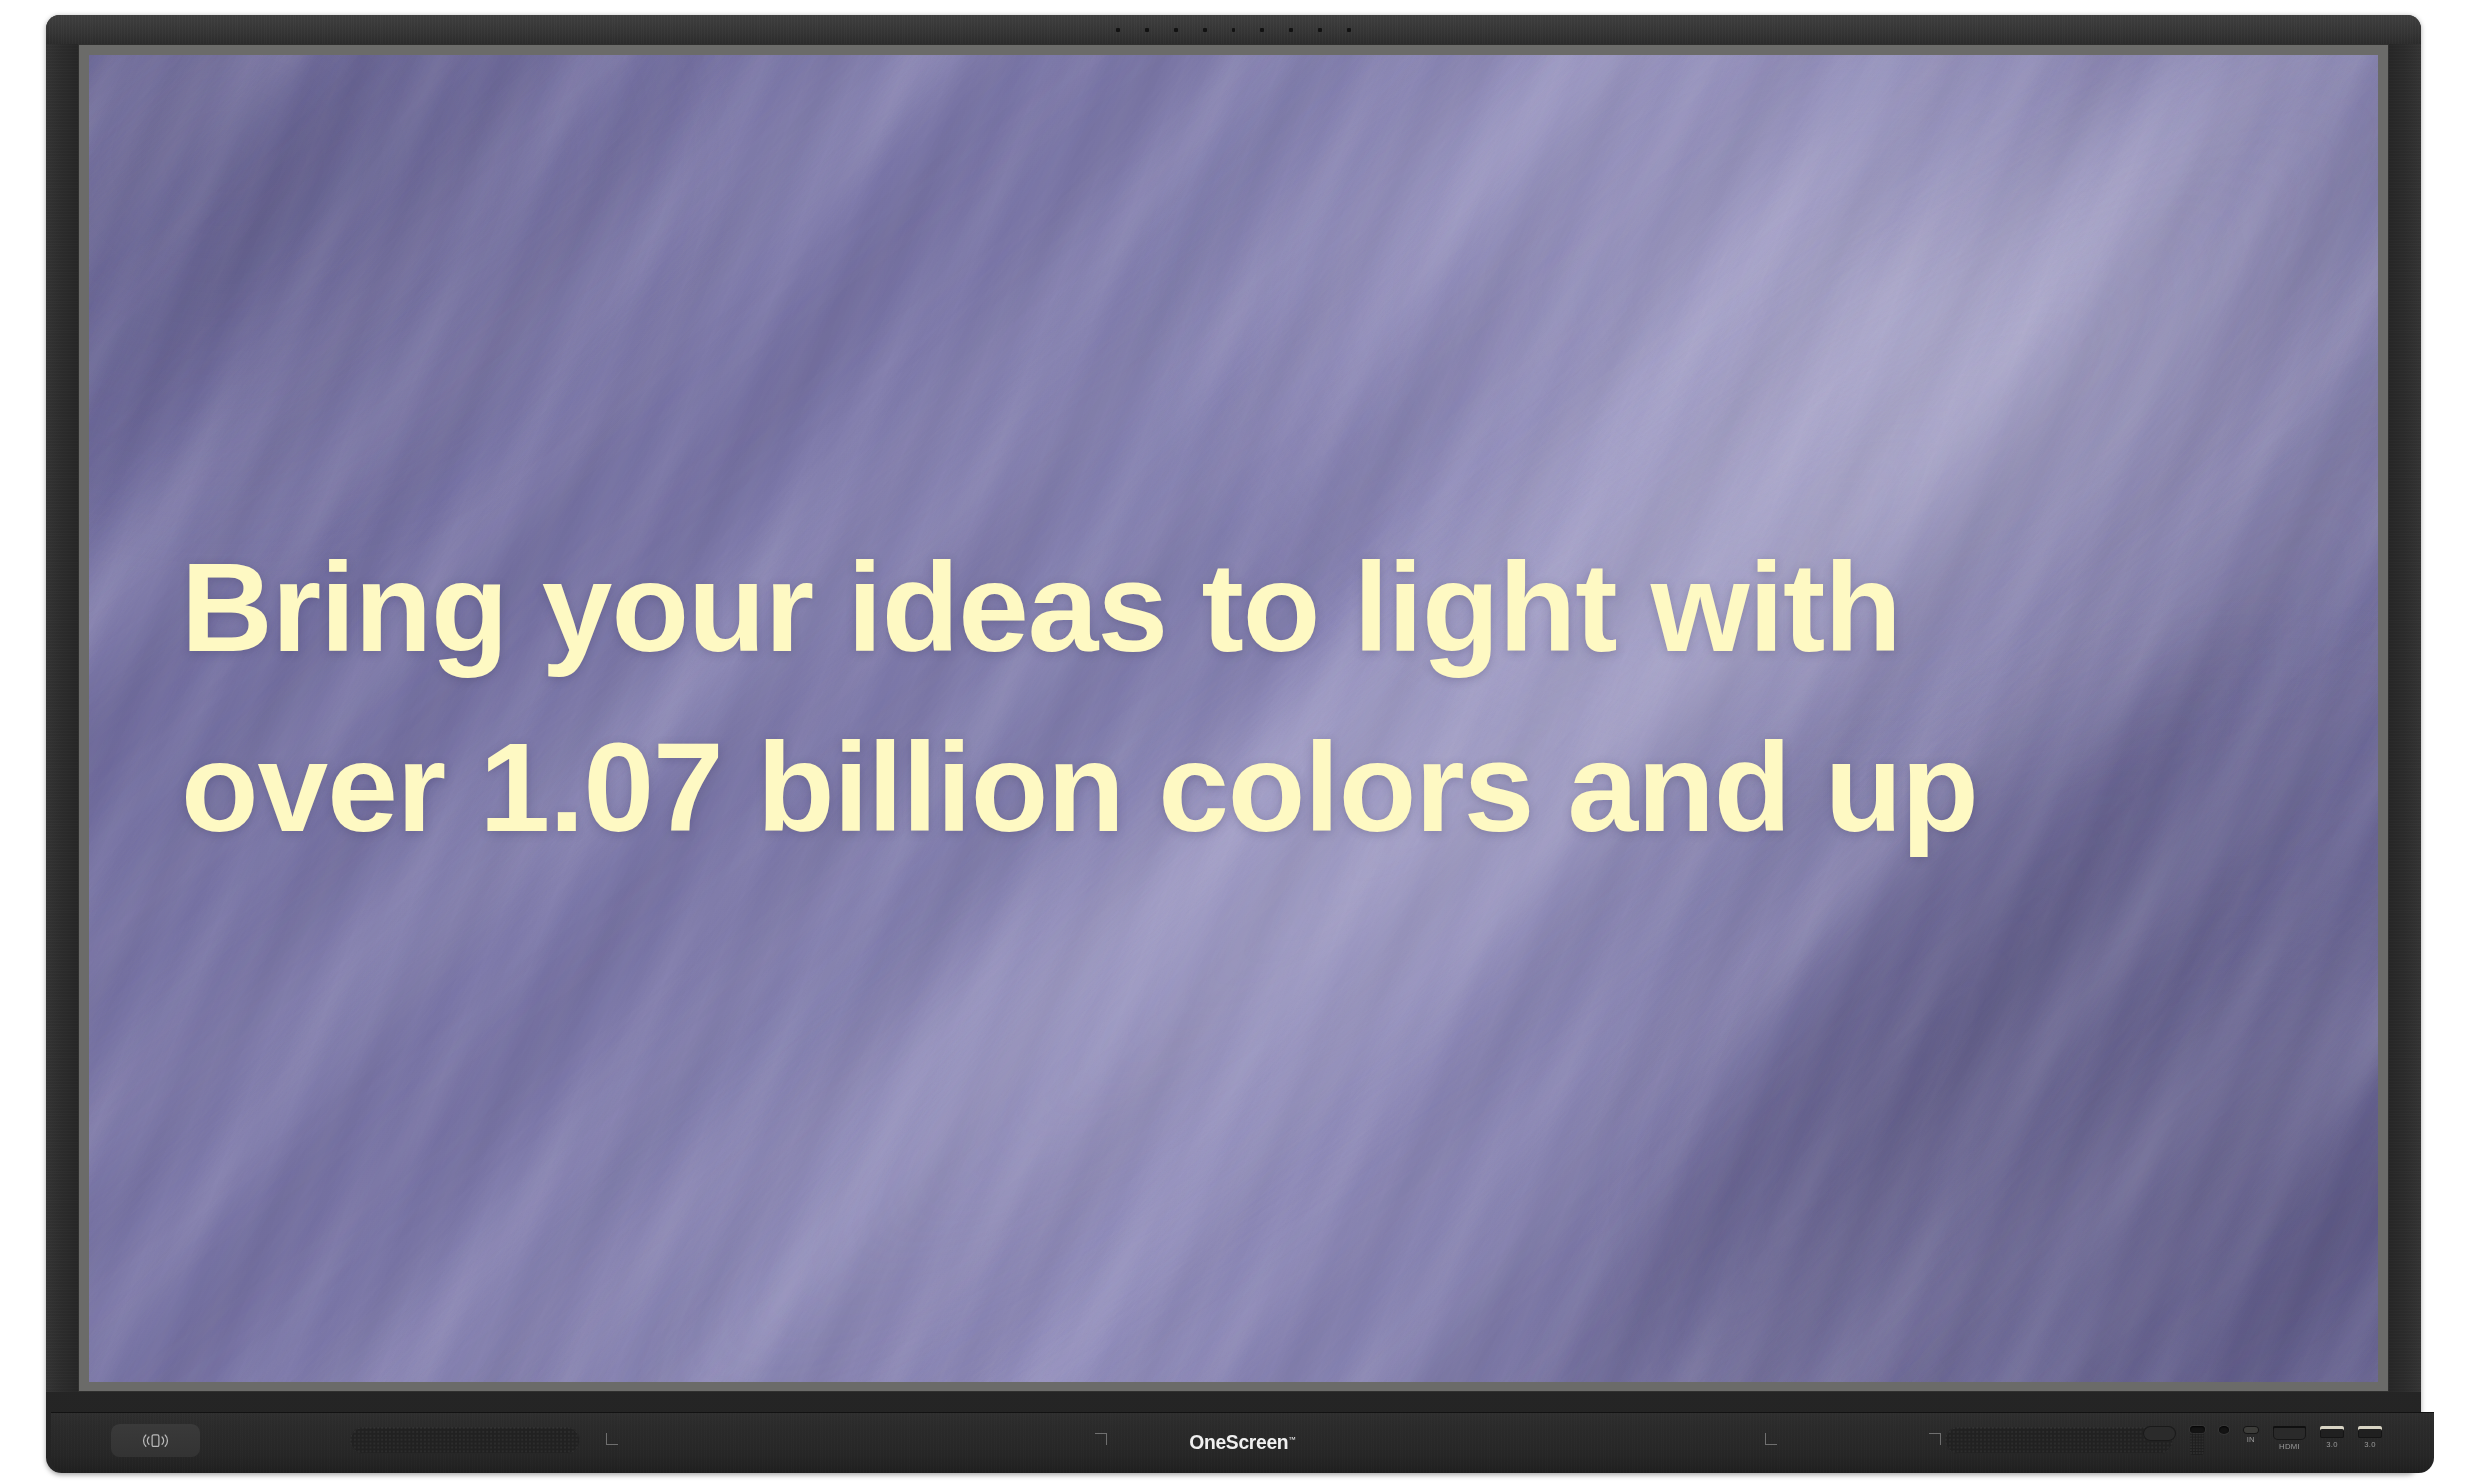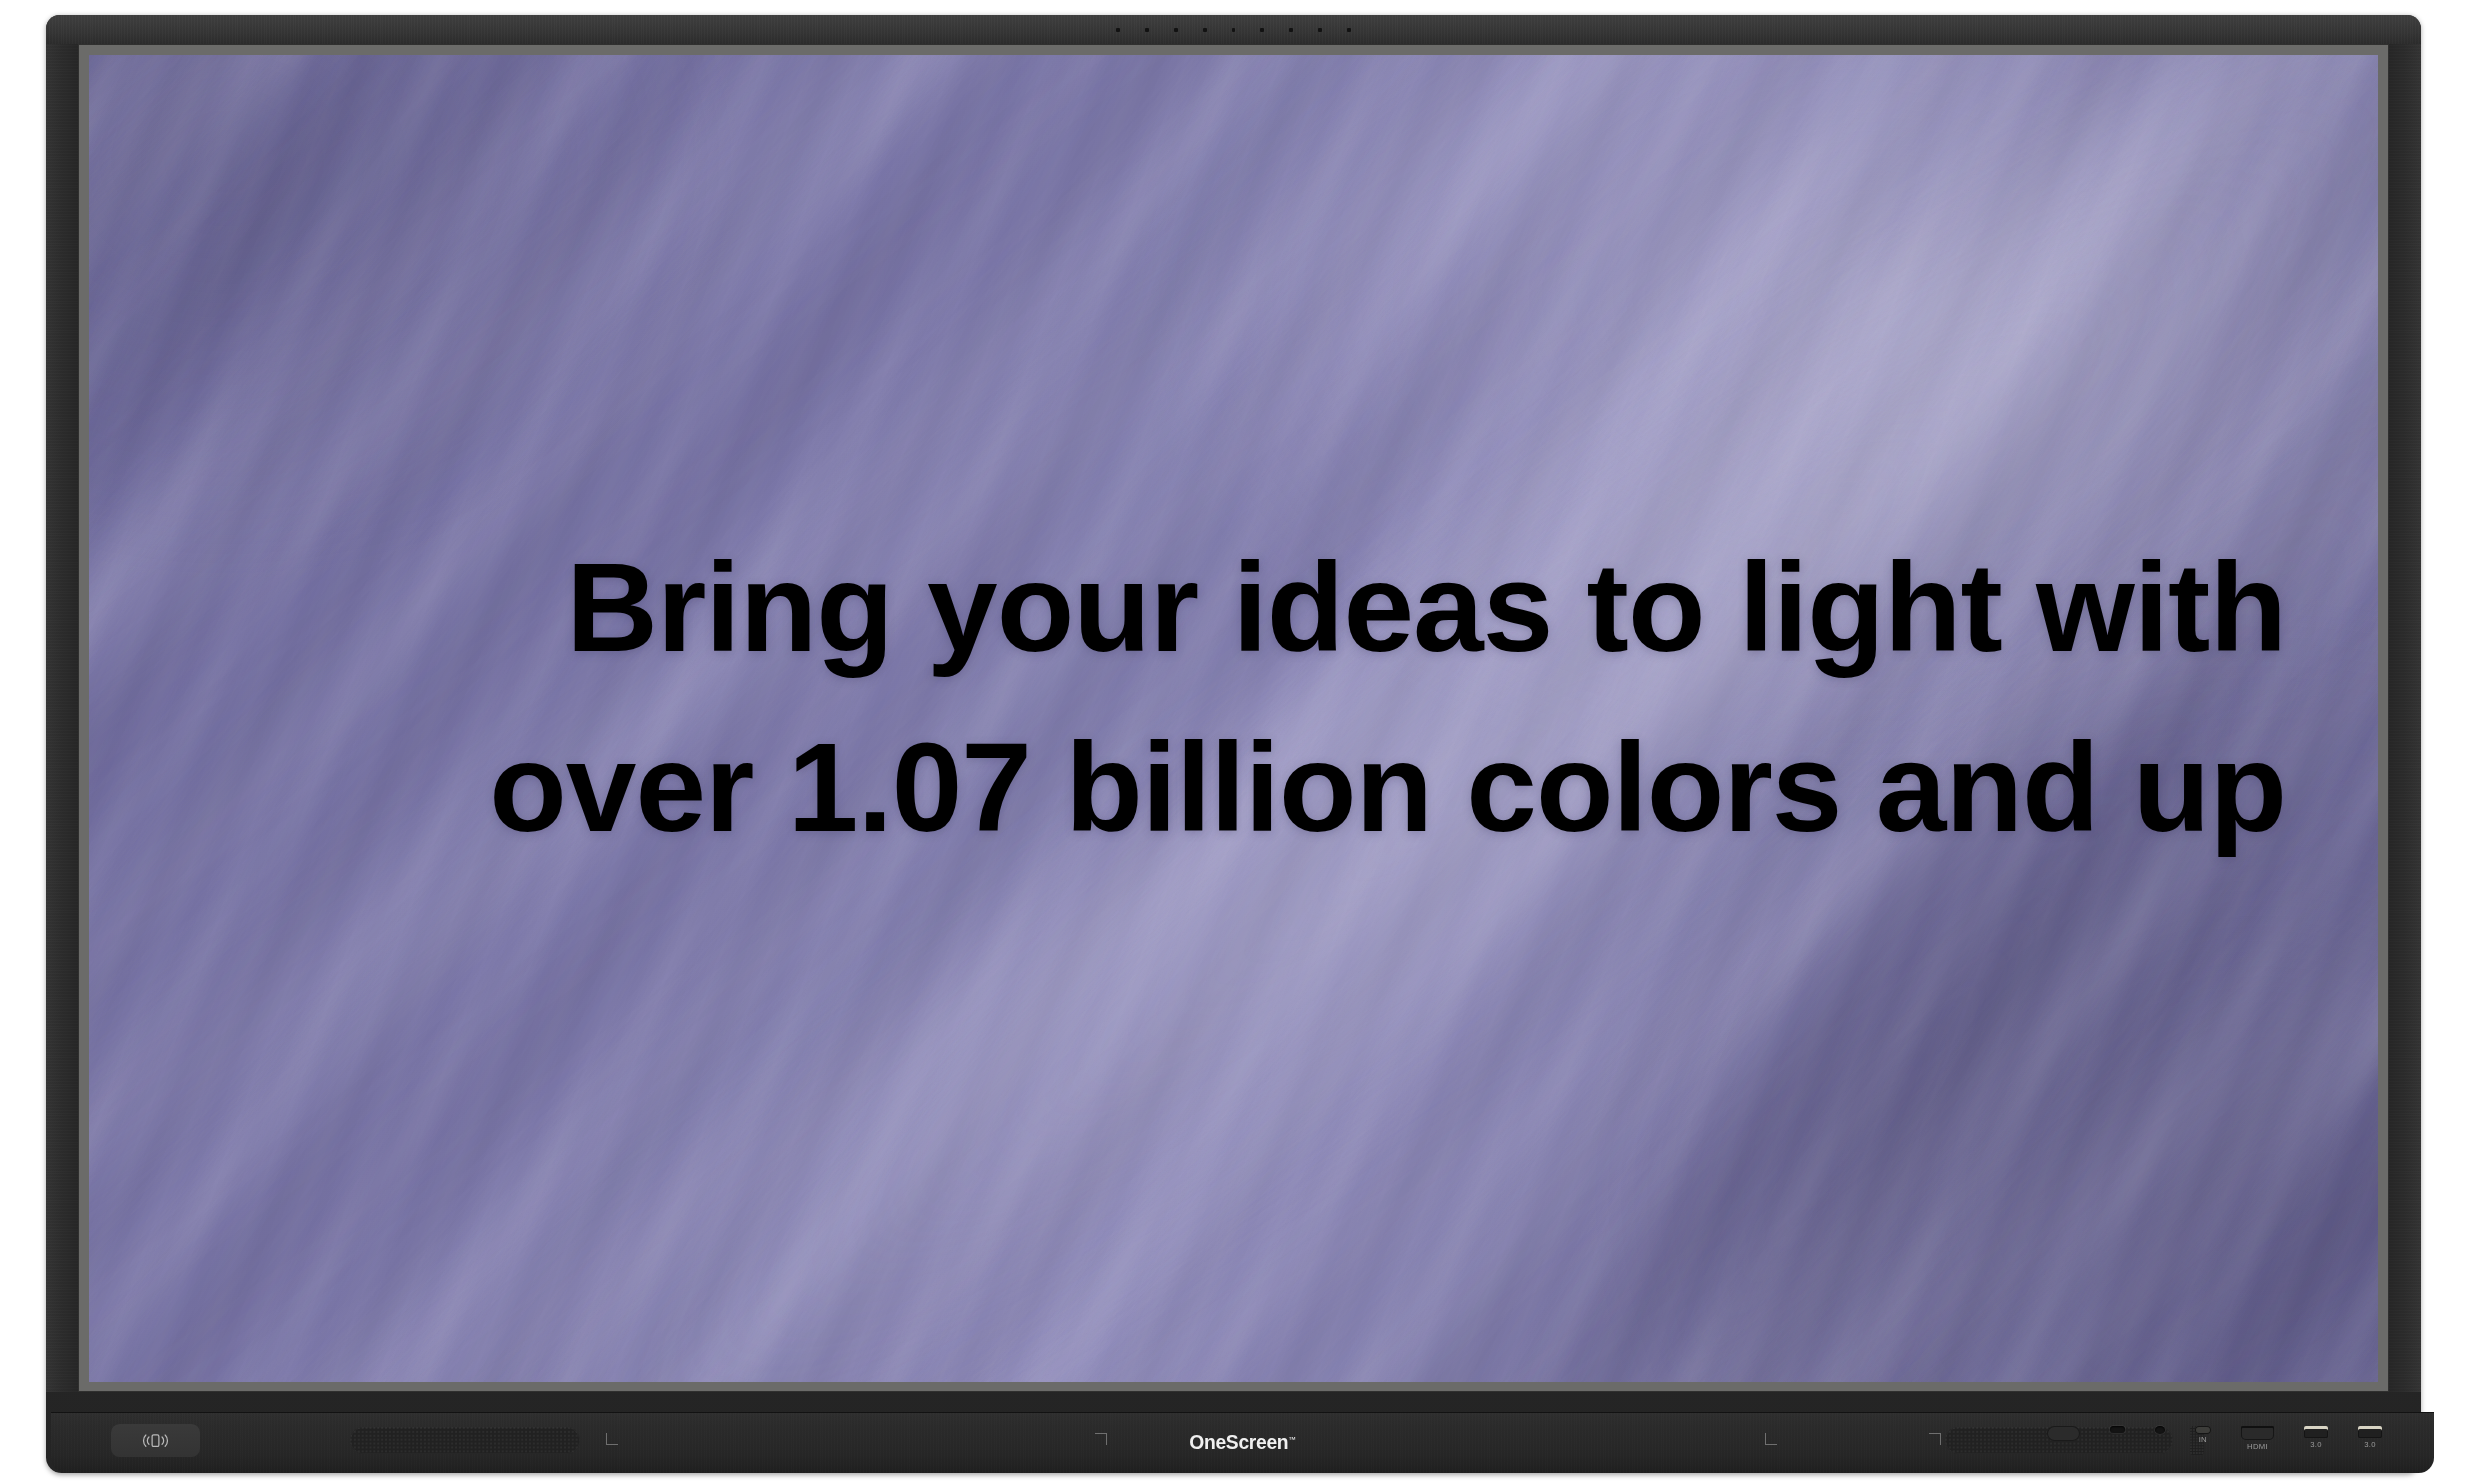"Bring your ideas to light" .headline { color: #000000 -> #fef9c3; text-align: right -> left }
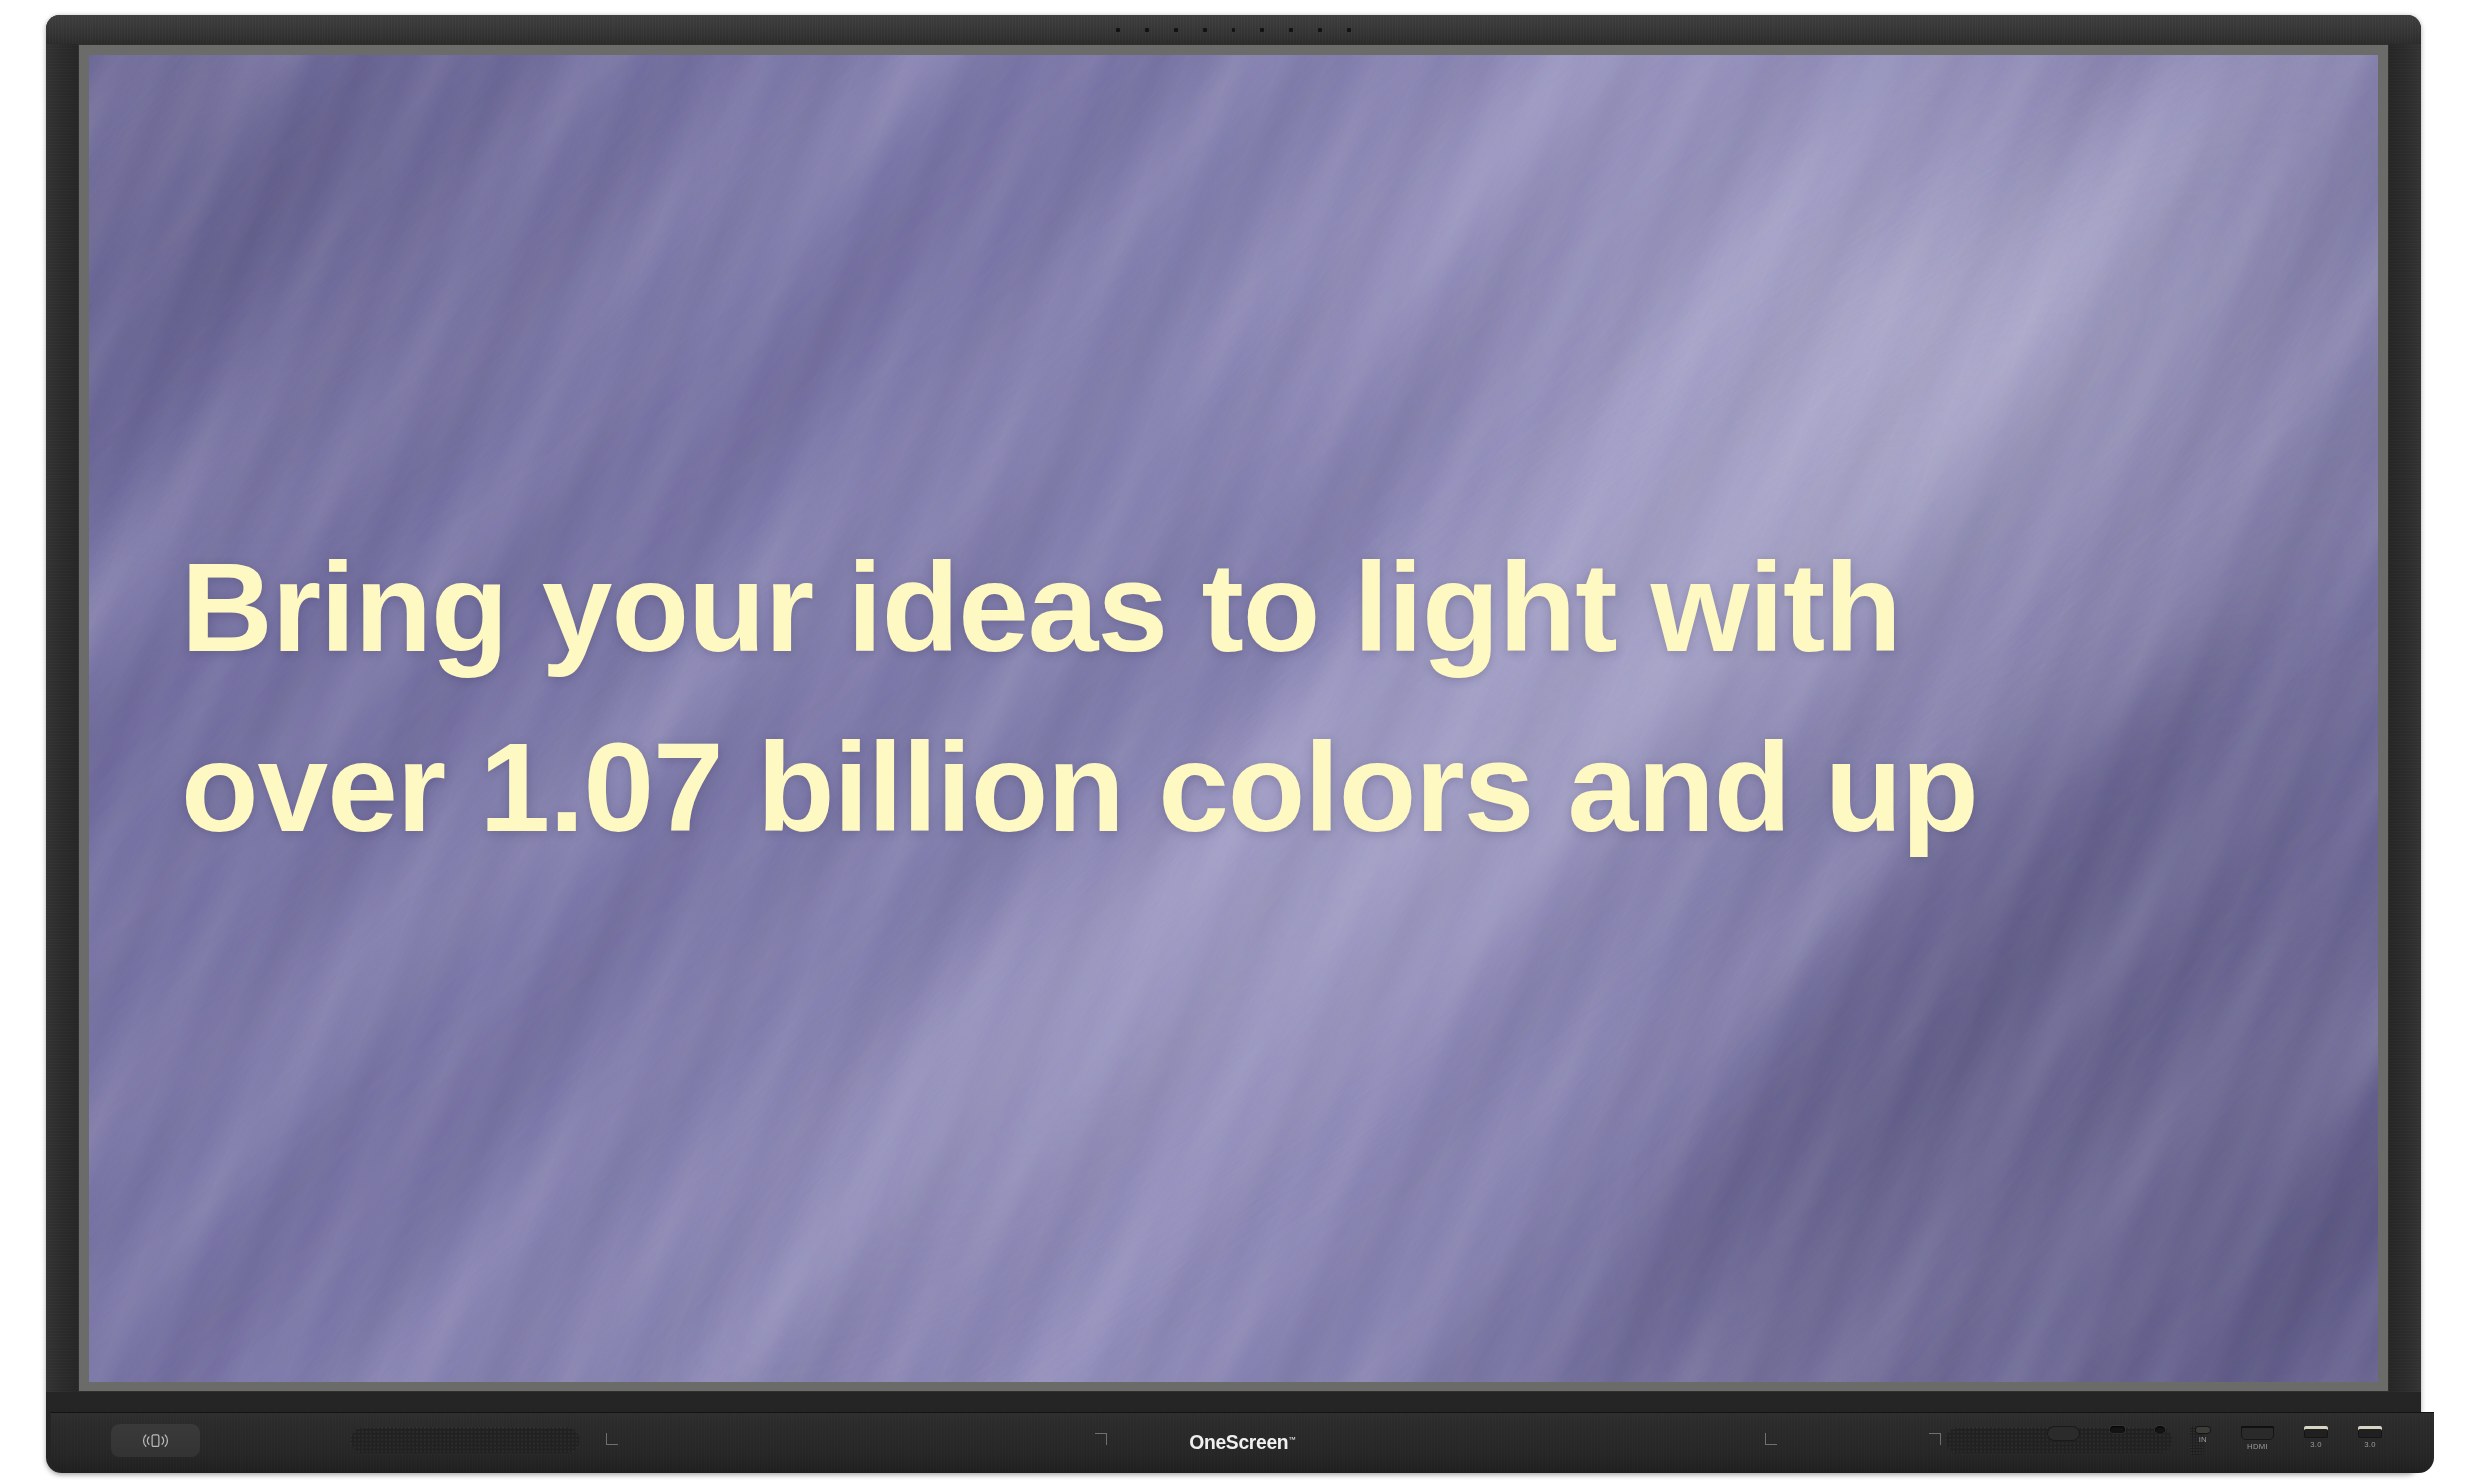"IN" .ports { gap: 30px -> 14px }
